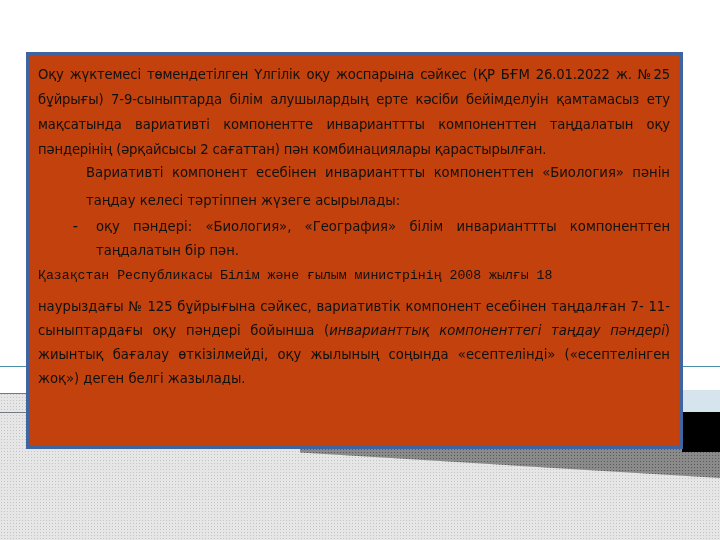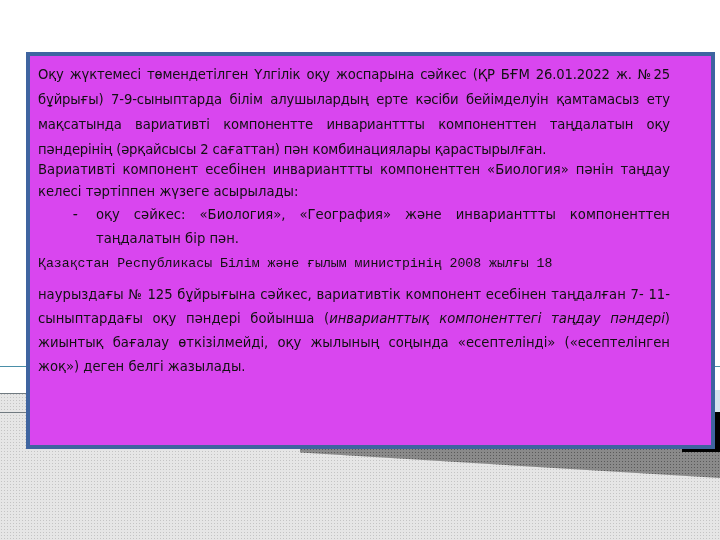"Оқу жүктемесі төмендетілген Үлгілік оқу" .text-box { background: #d946ef -> #c2410c; padding-left: 32px -> none }
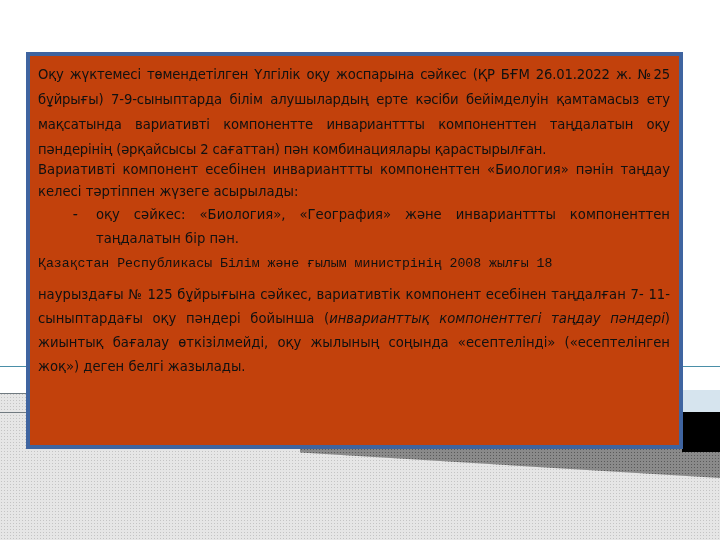"Вариативті компонент есебінен" .p2 { line-height: 22px -> 28px; margin-left: none -> 48px }
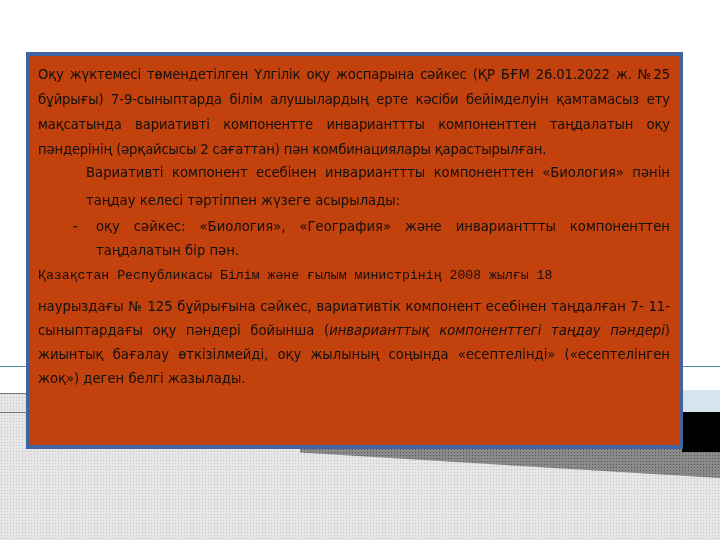"оқу сәйкес: «Биология», «География» және" span { text: сәйкес: «Биология», «География» және -> пәндері: «Биология», «География» білім }
